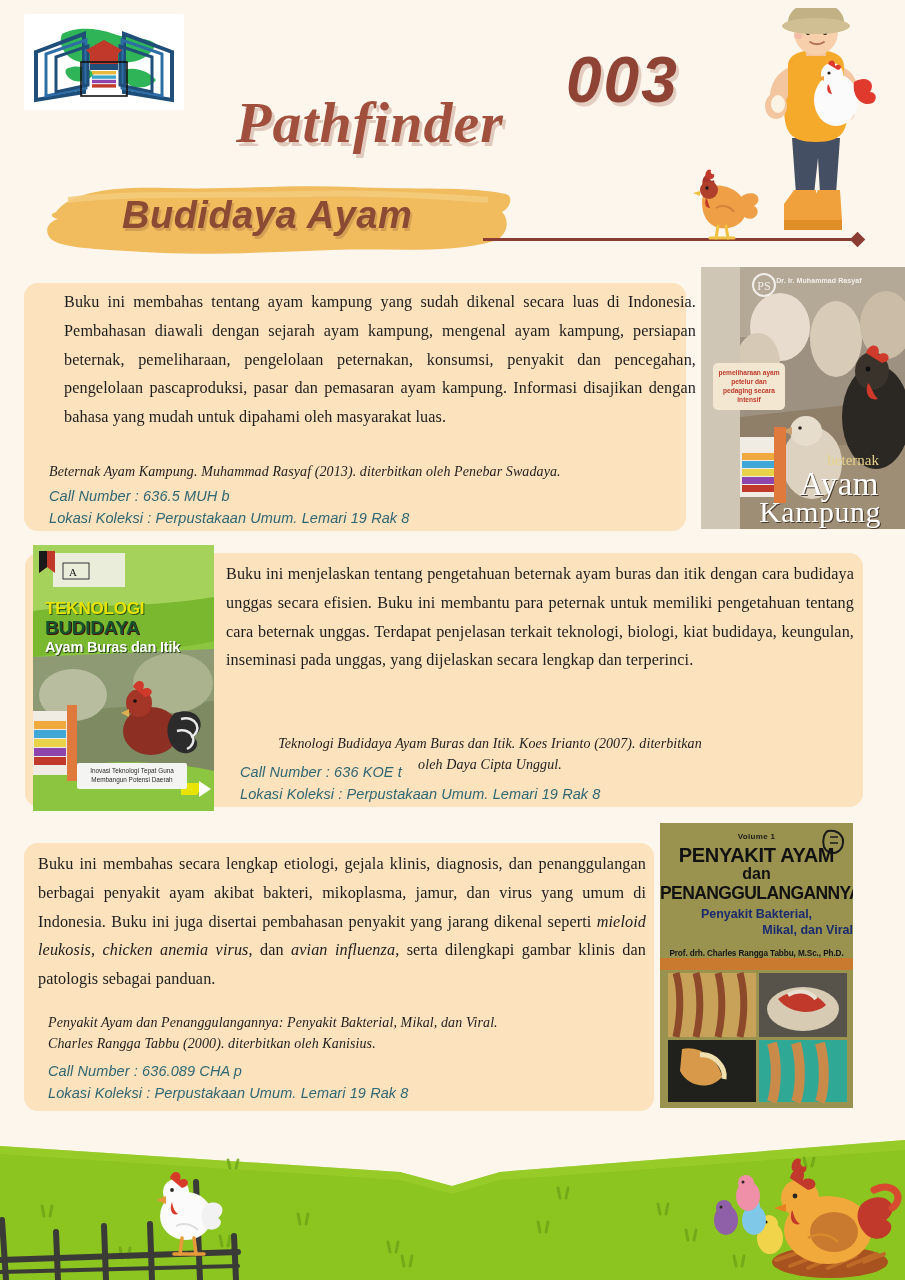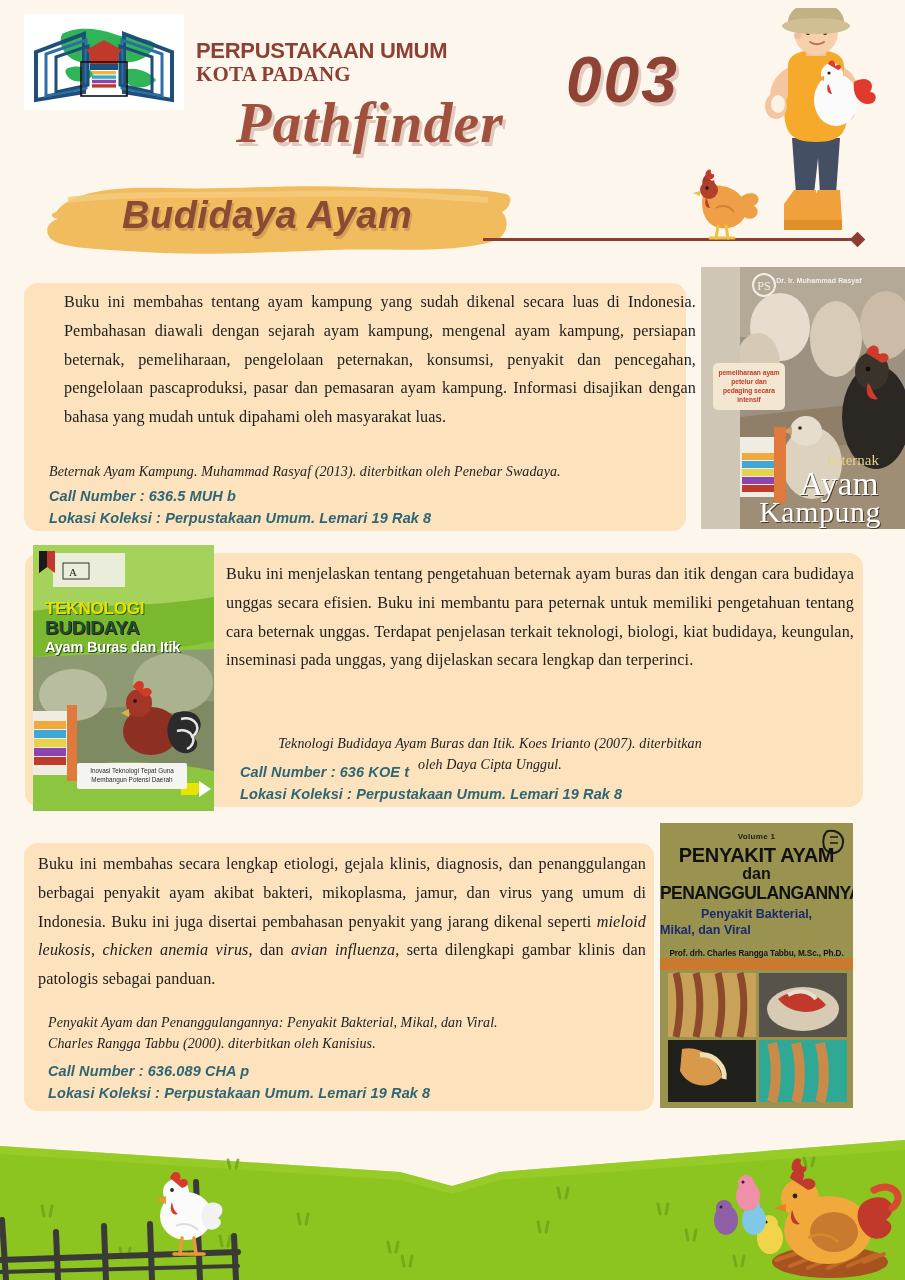"PERPUSTAKAAN UMUM" div.org-name { html: <div> <span>PERPUSTAKAAN UMUM</span> <span>KOTA PADANG</span> </div> -> none }
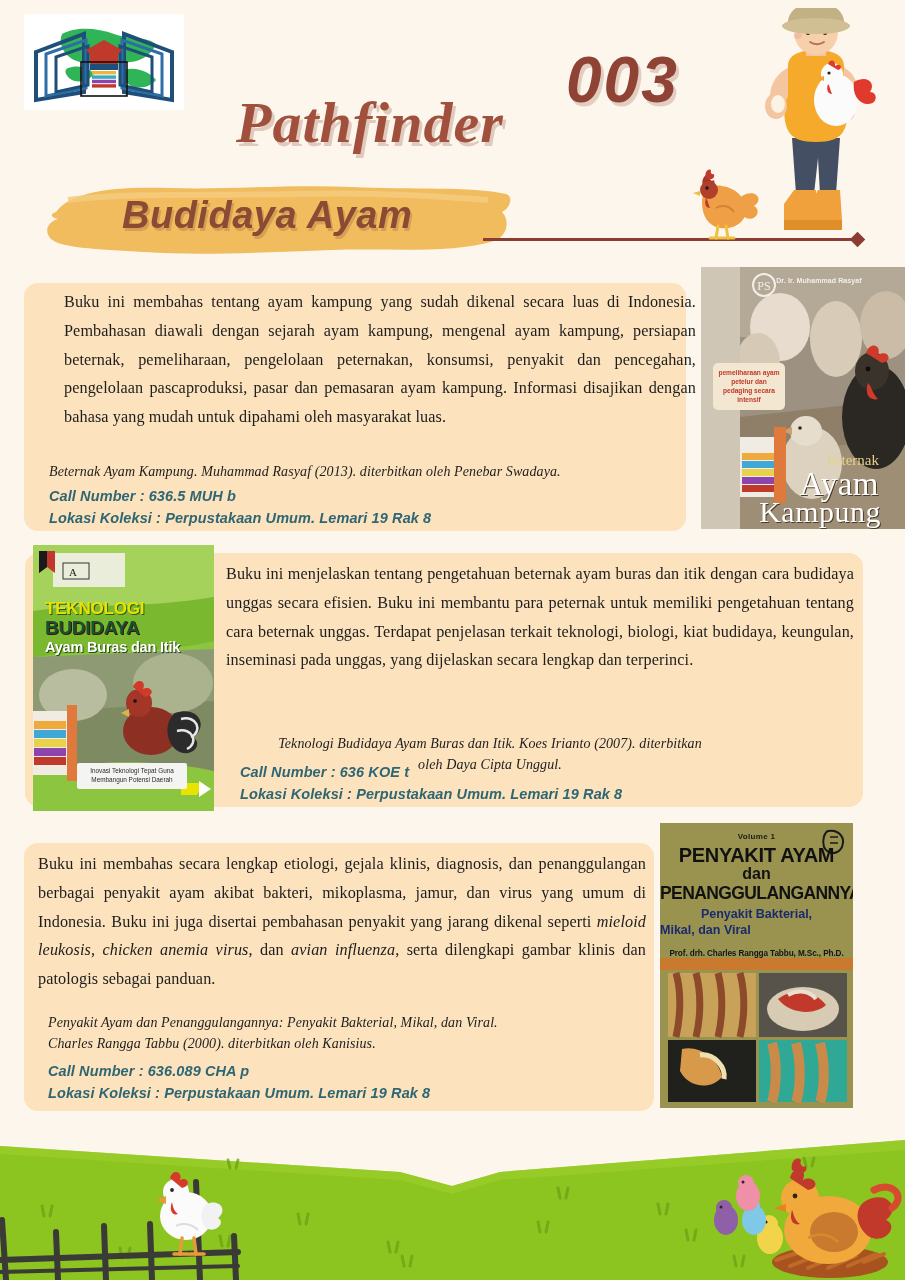"Call Number : 636.5 MUH" .meta { font-weight: bold -> normal }
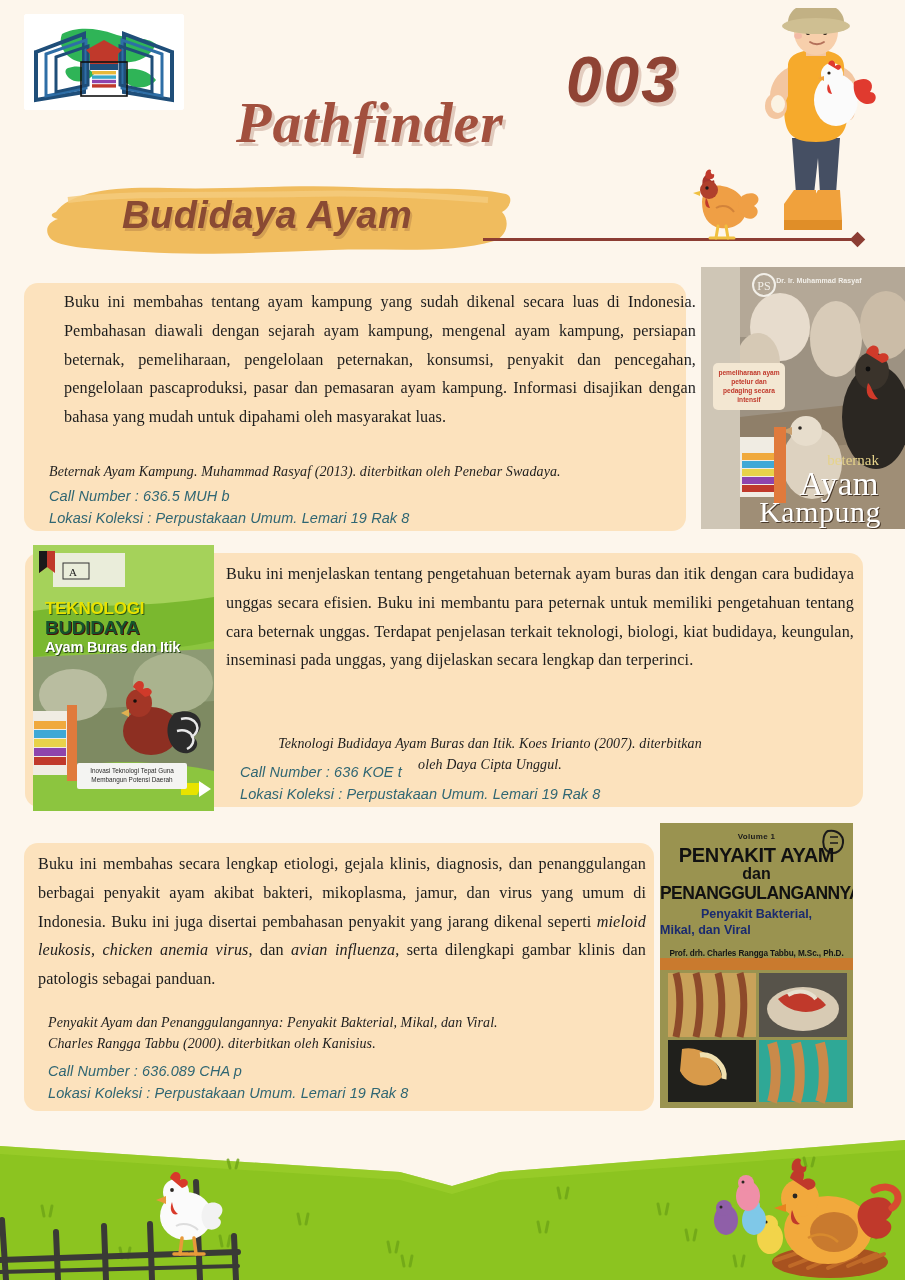"Mikal, dan Viral" .c3-sub2 { text-align: left -> right }
